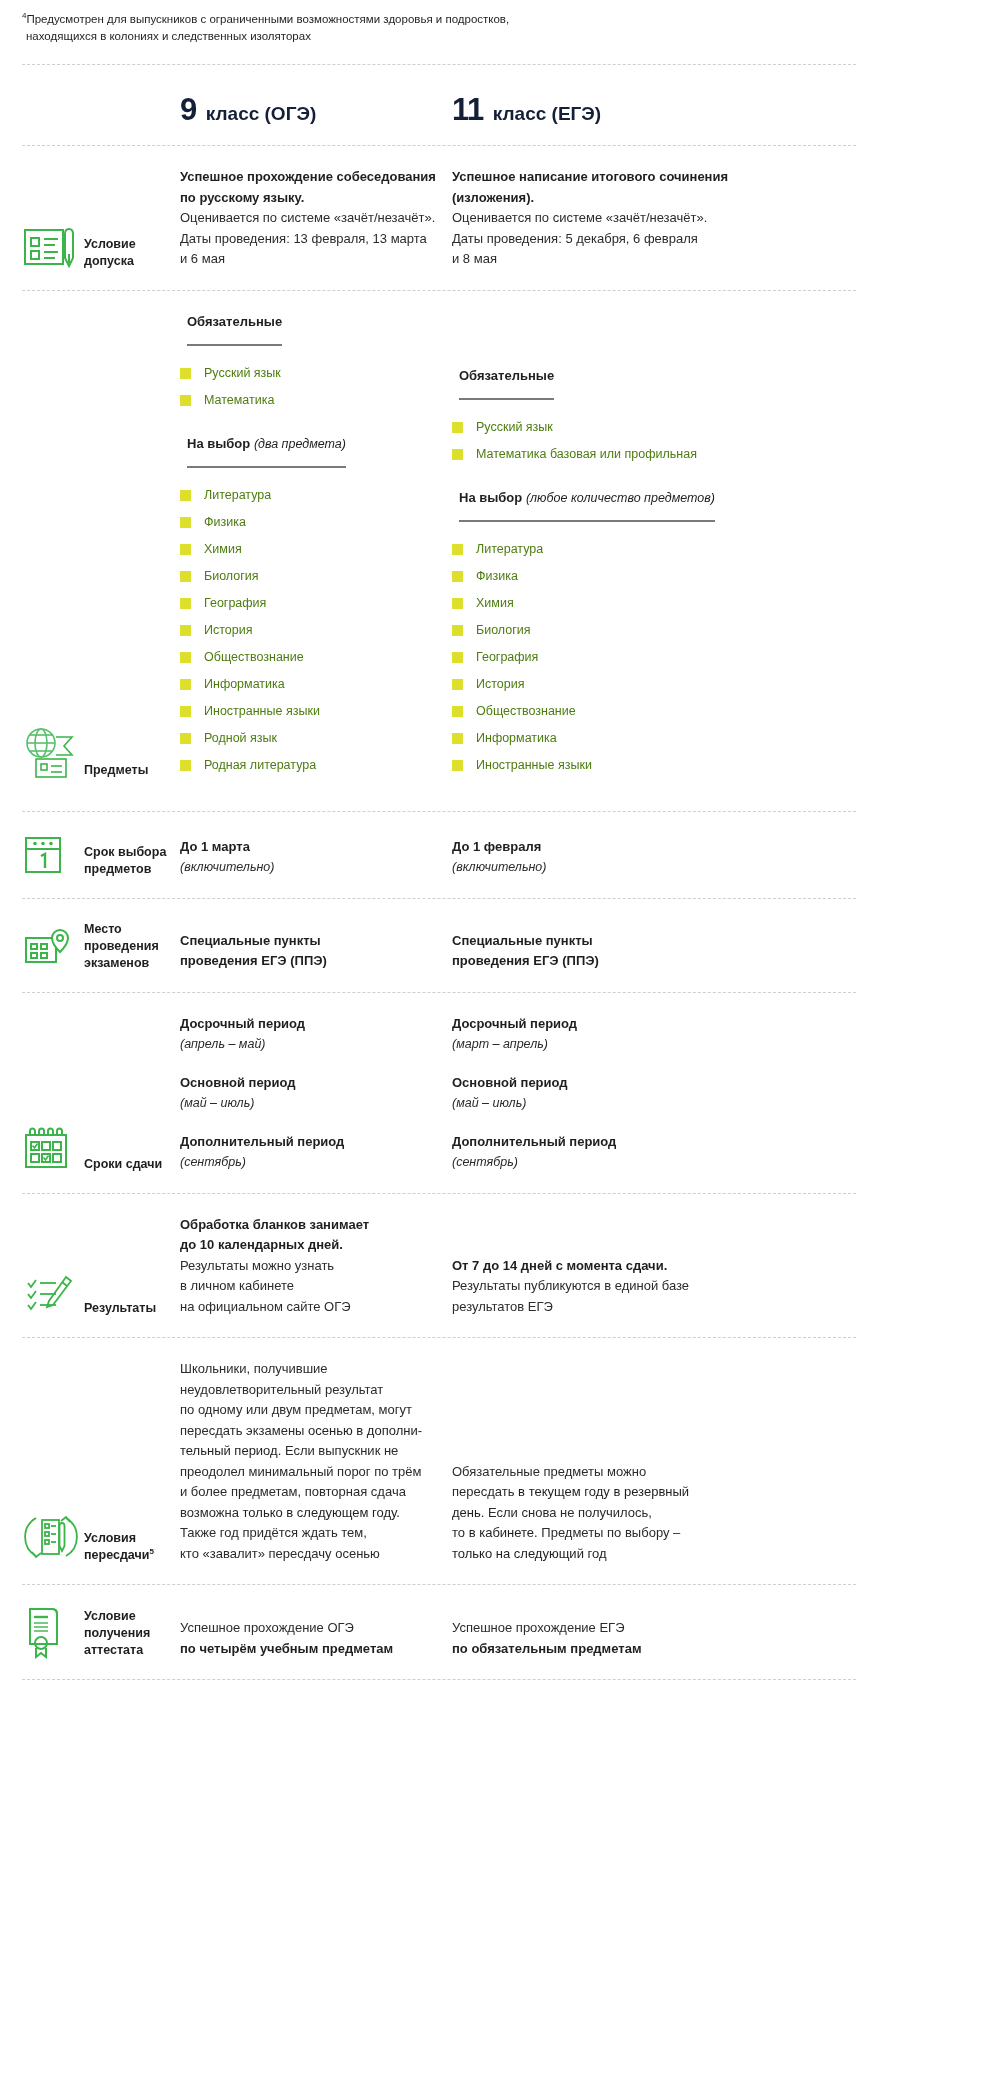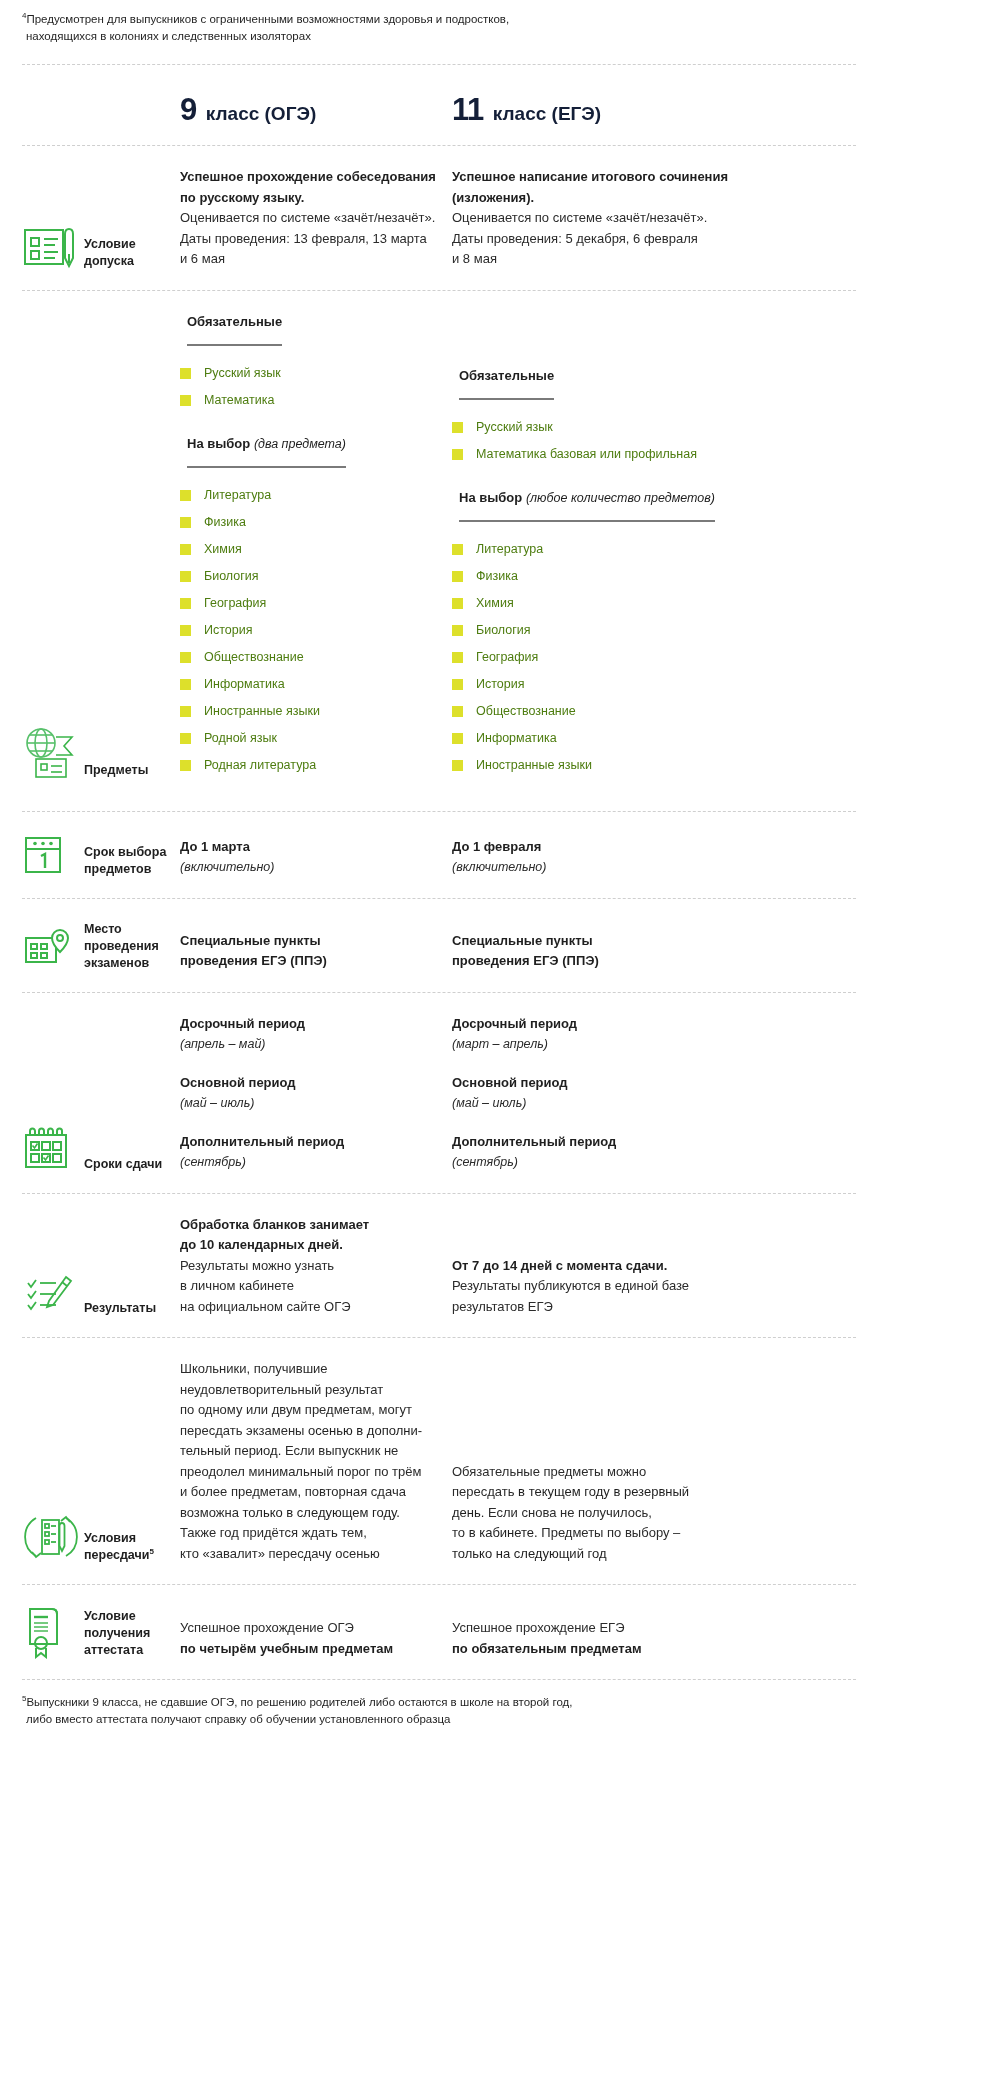"5Выпускники 9 класса, не сдавшие" div.footnote { html: <div> <span>5</span><span>Выпускники 9 класса, не сдавшие ОГЭ, по решению родителей либо остаются в школе на второй год,</span> <span>либо вместо аттестата получают справку об обучении установленного образца</span> </div> -> none }
